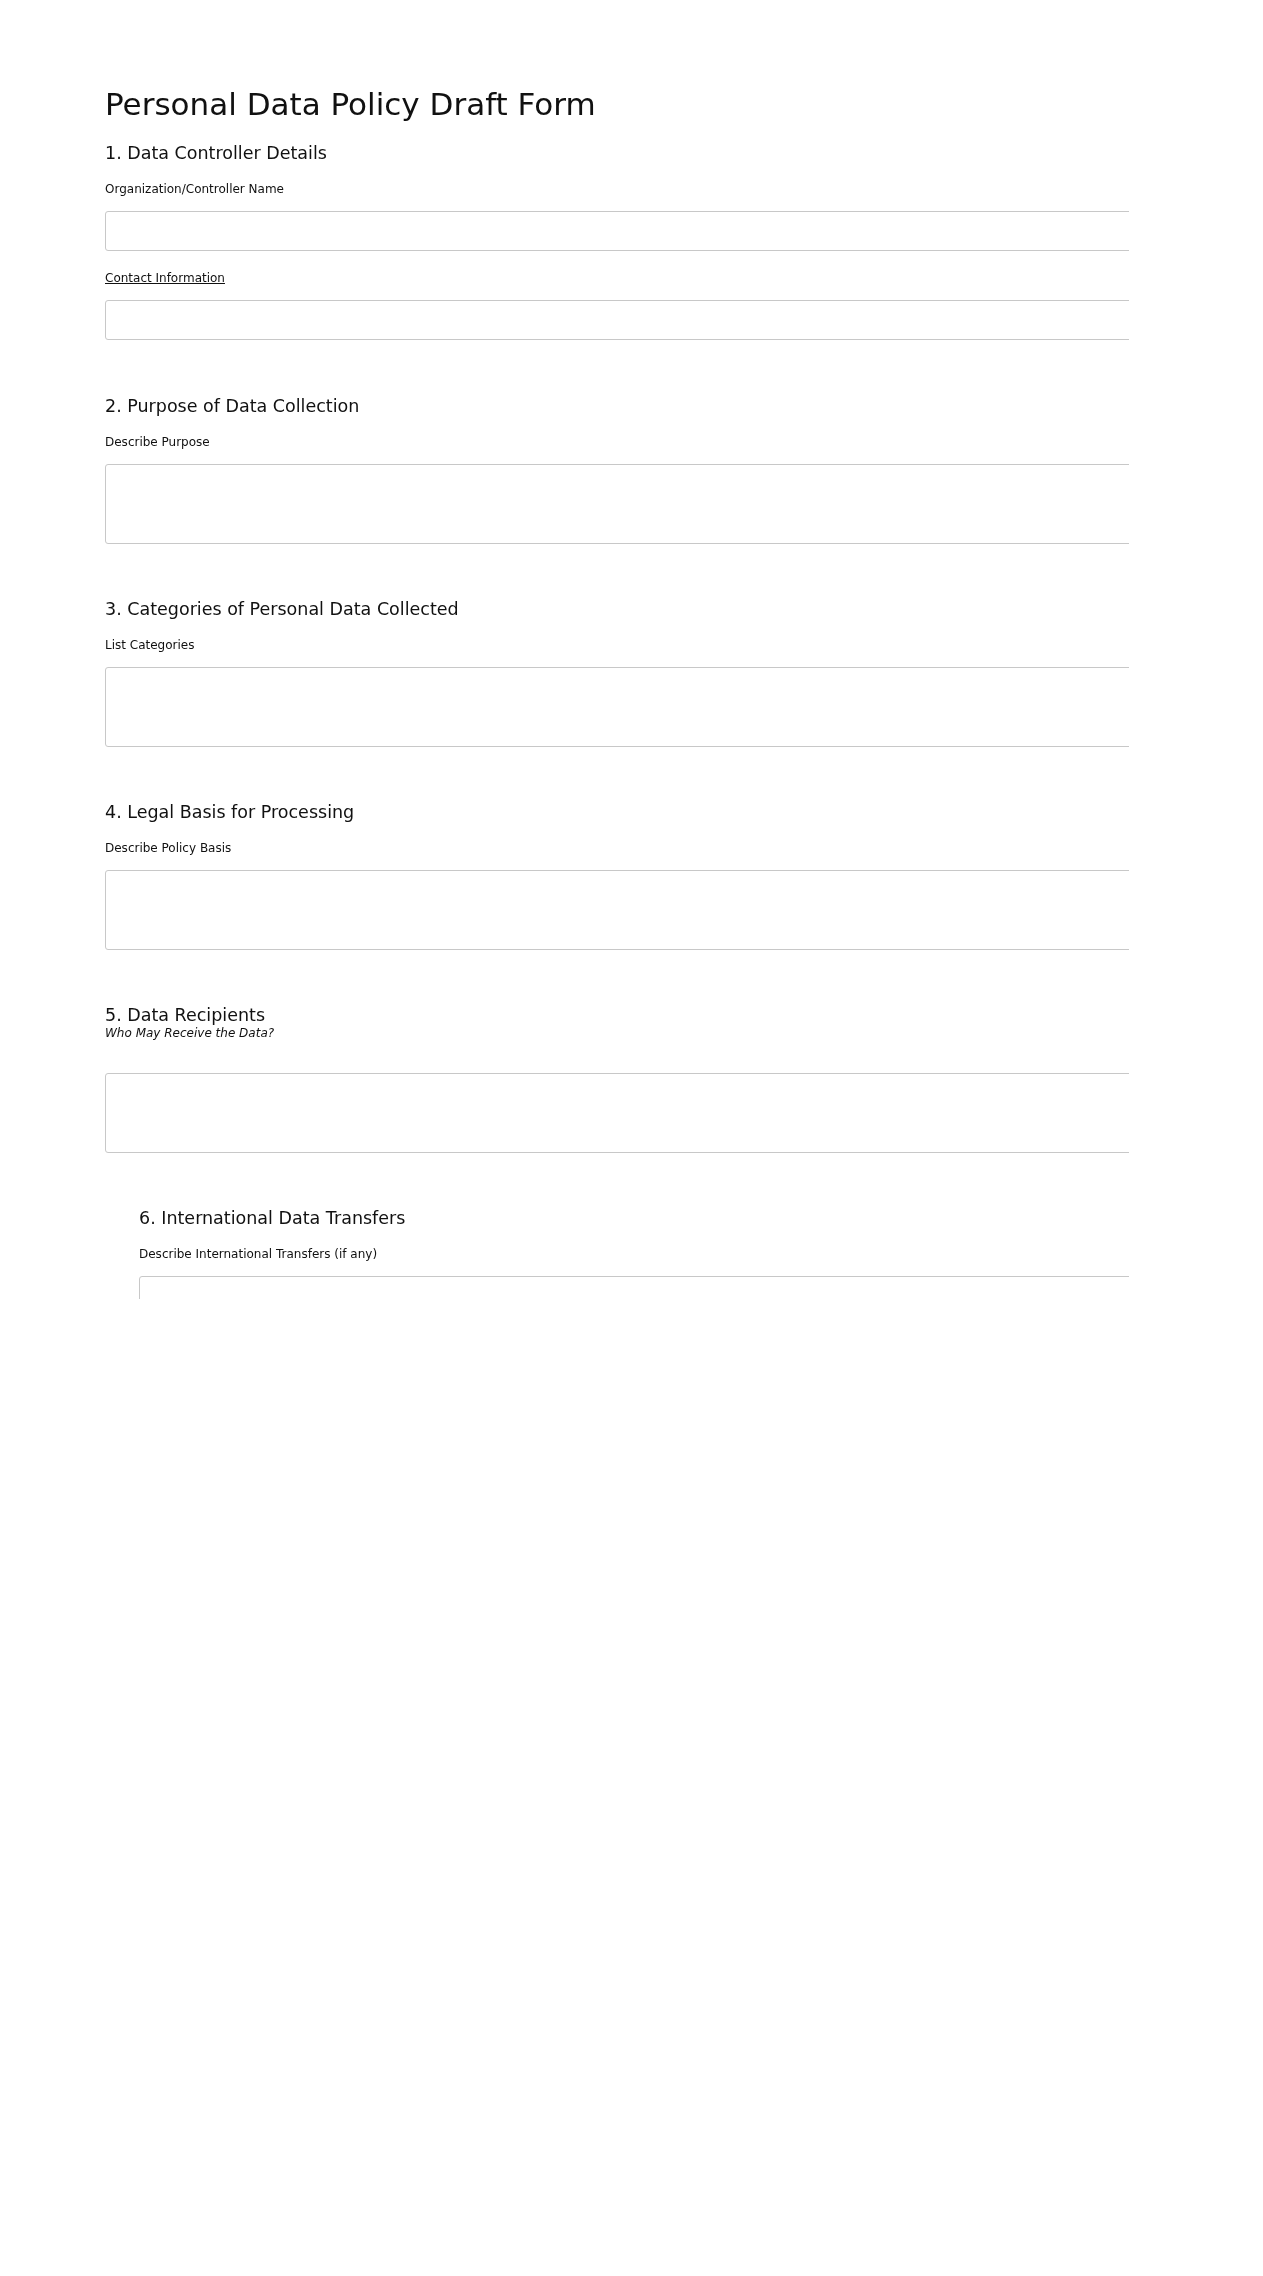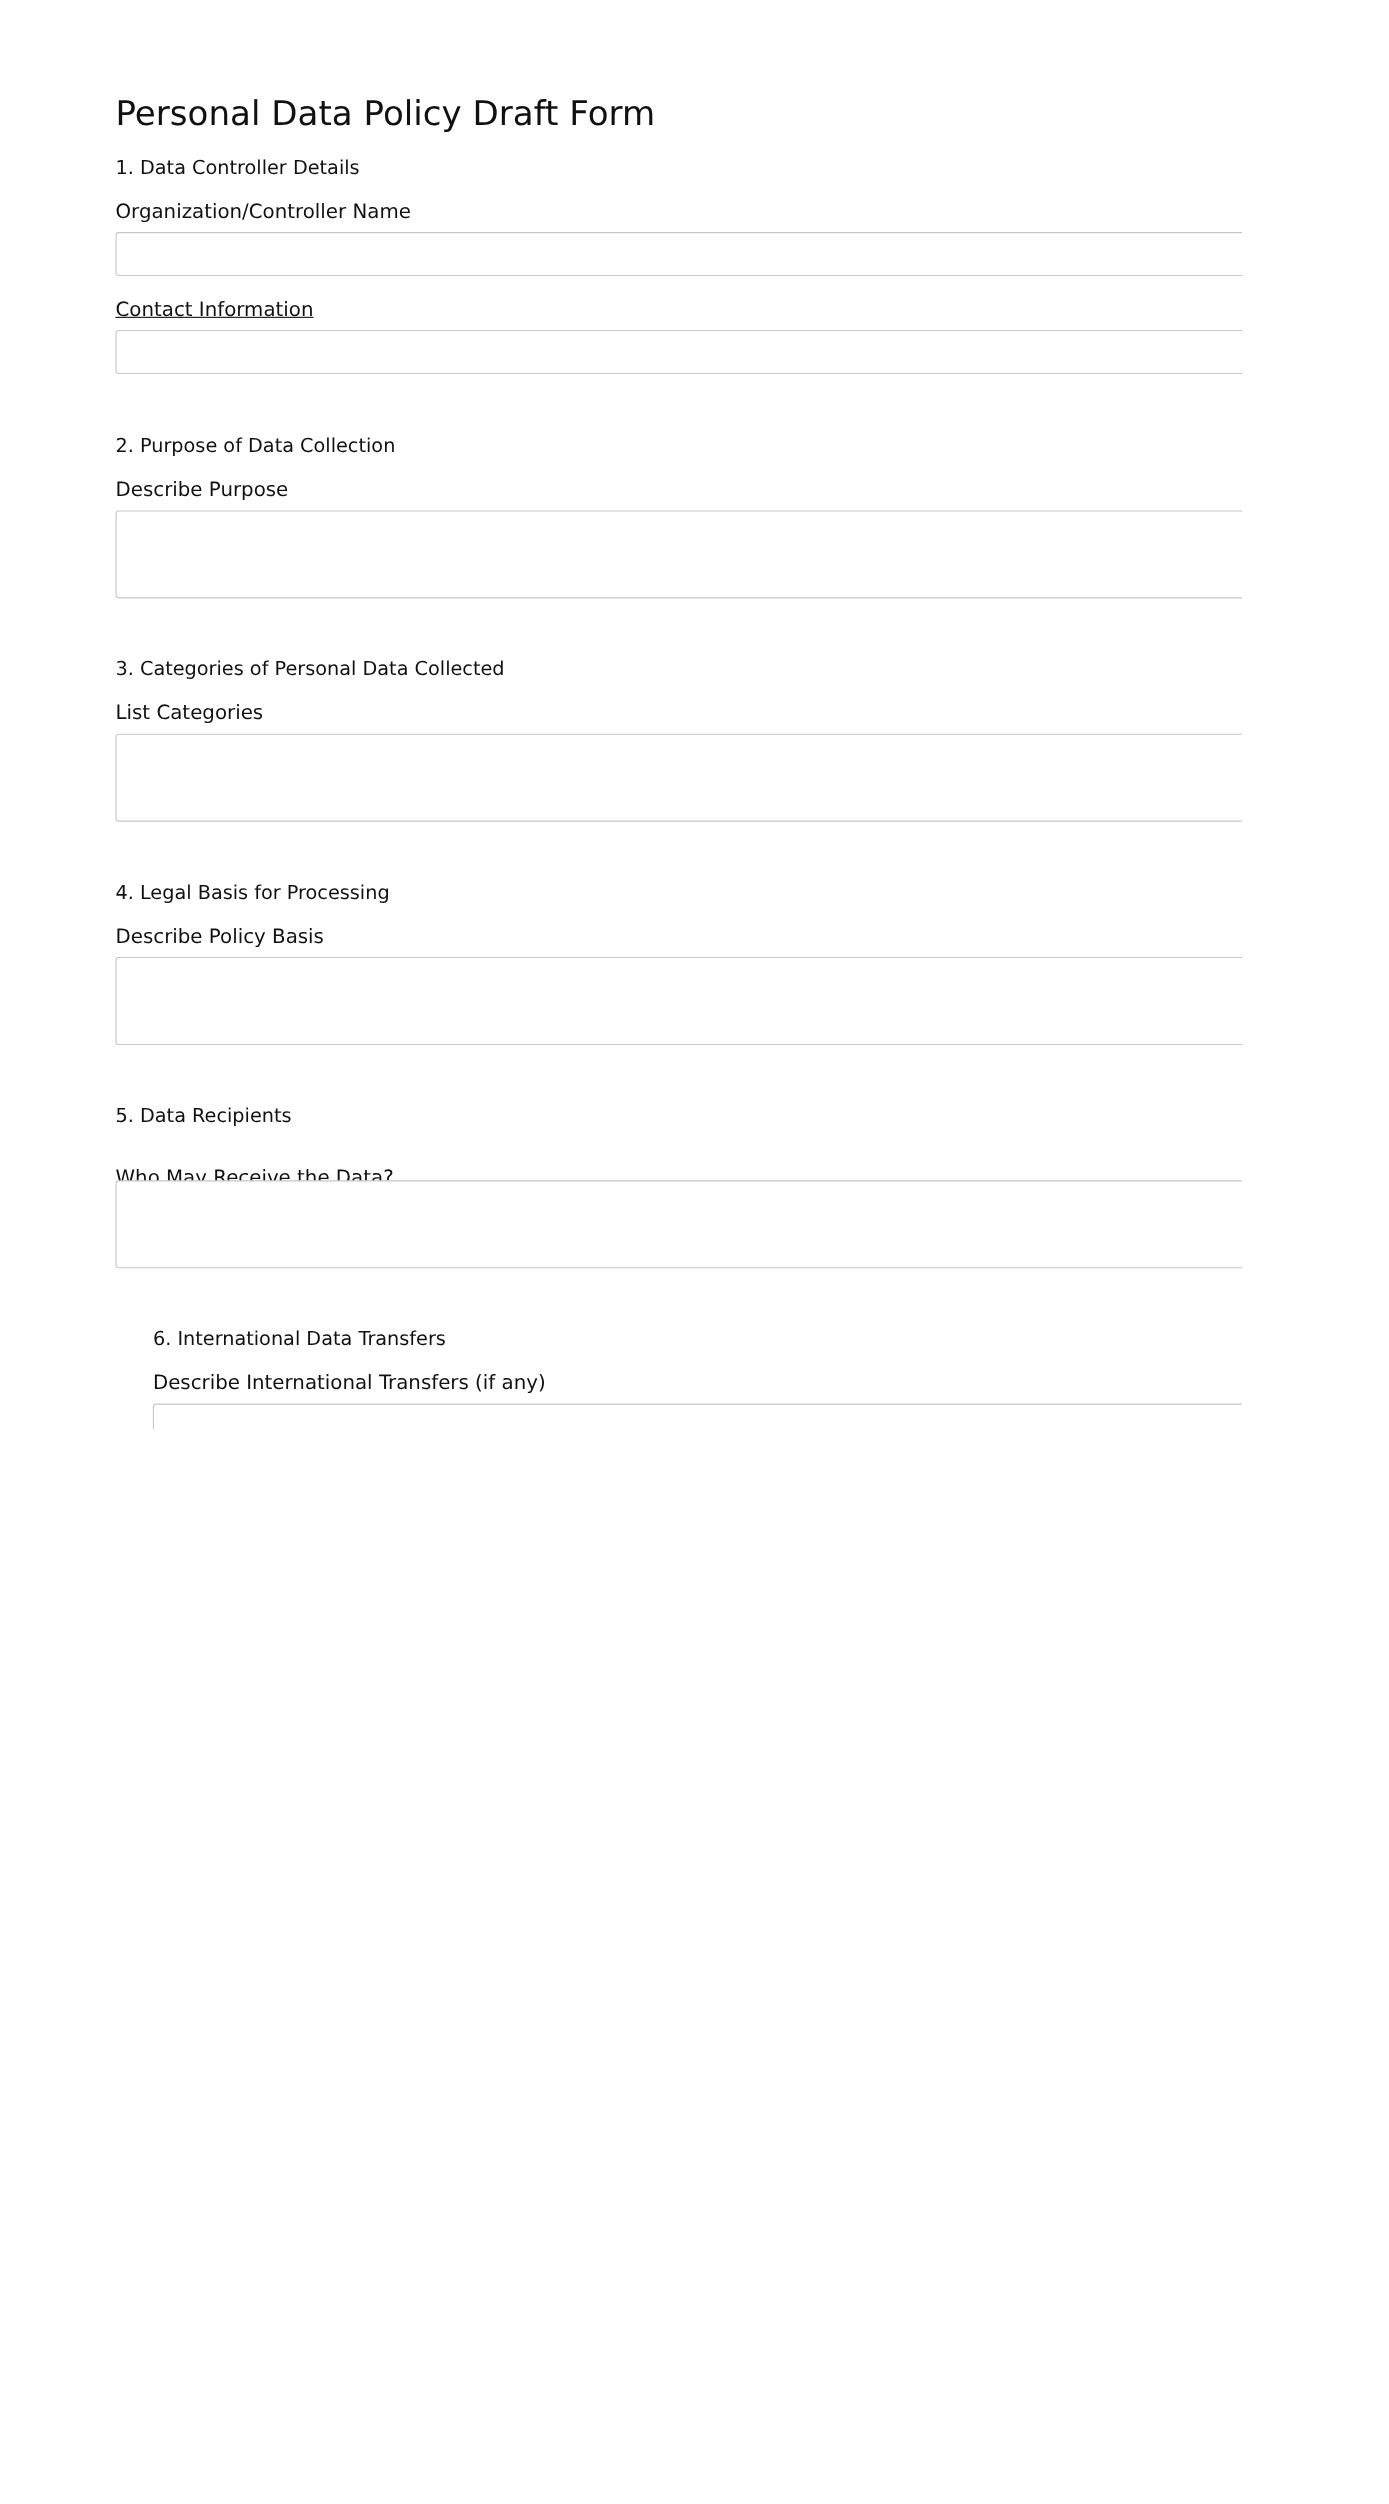"Organization/Controller Name" .section label { font-size: 18px -> 12px }
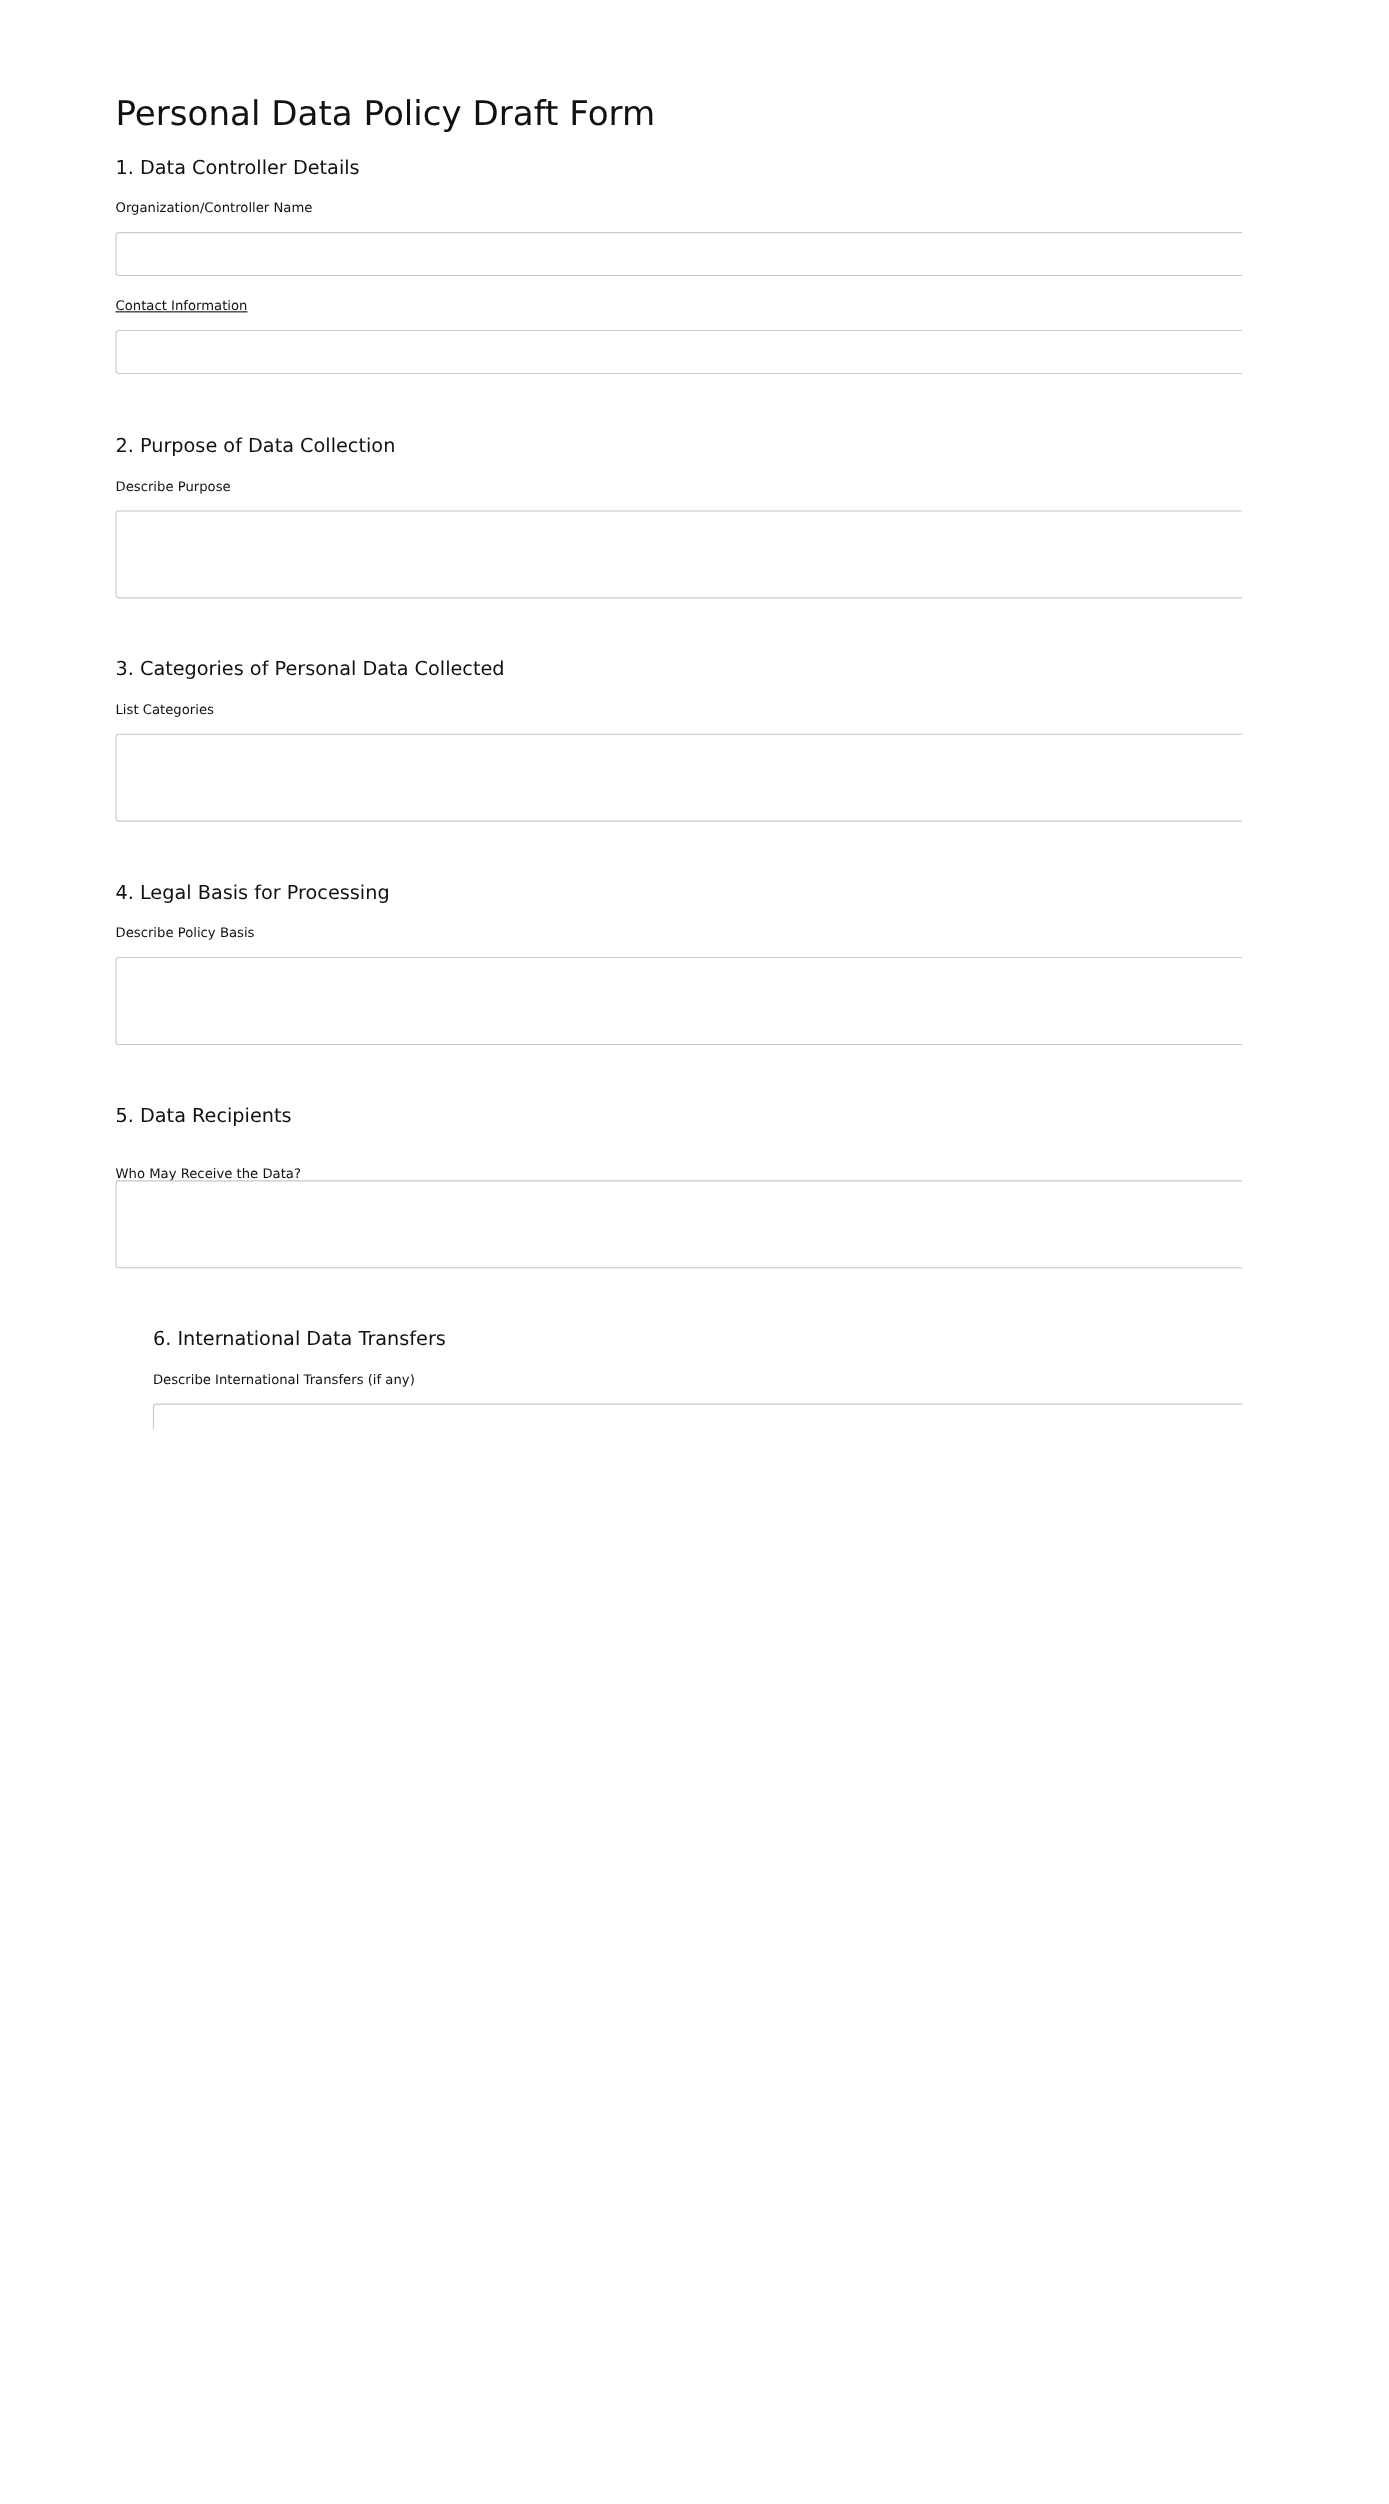"Who May Receive the Data?" label { font-style: none -> italic; top: 55px -> 21px }
